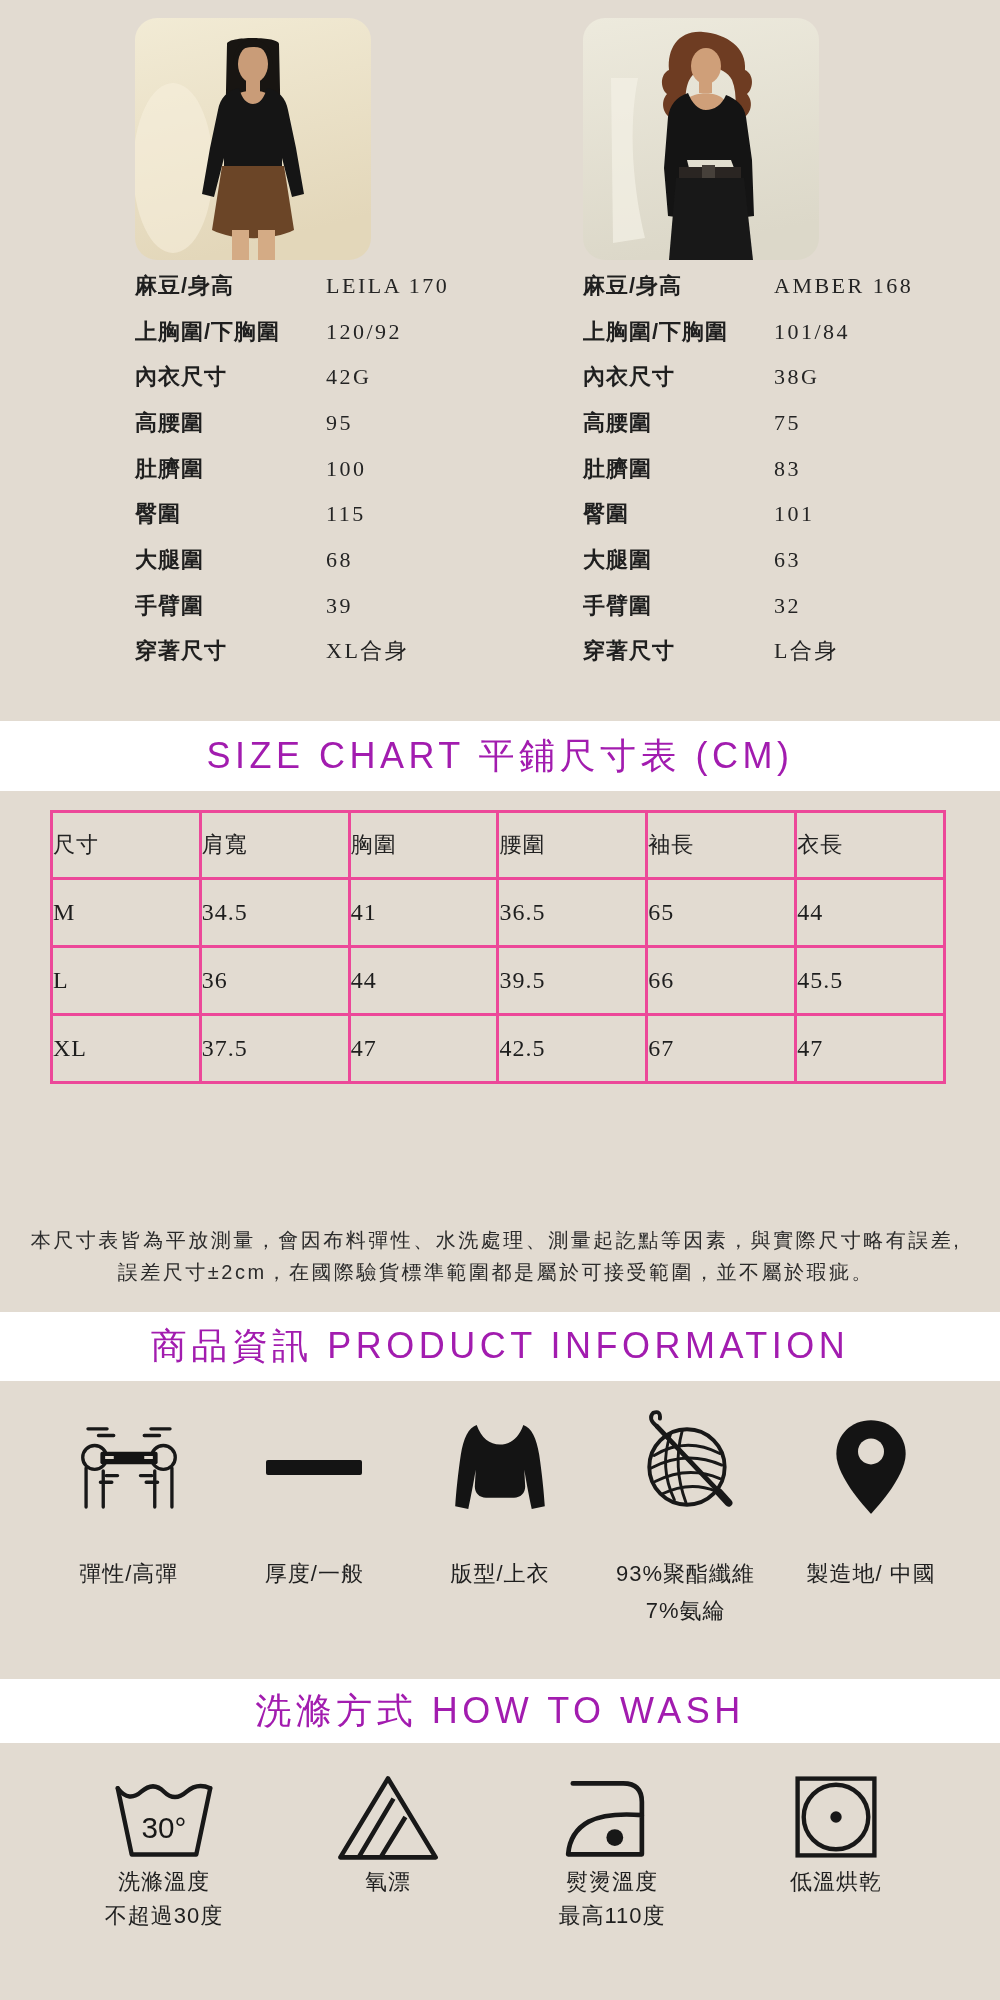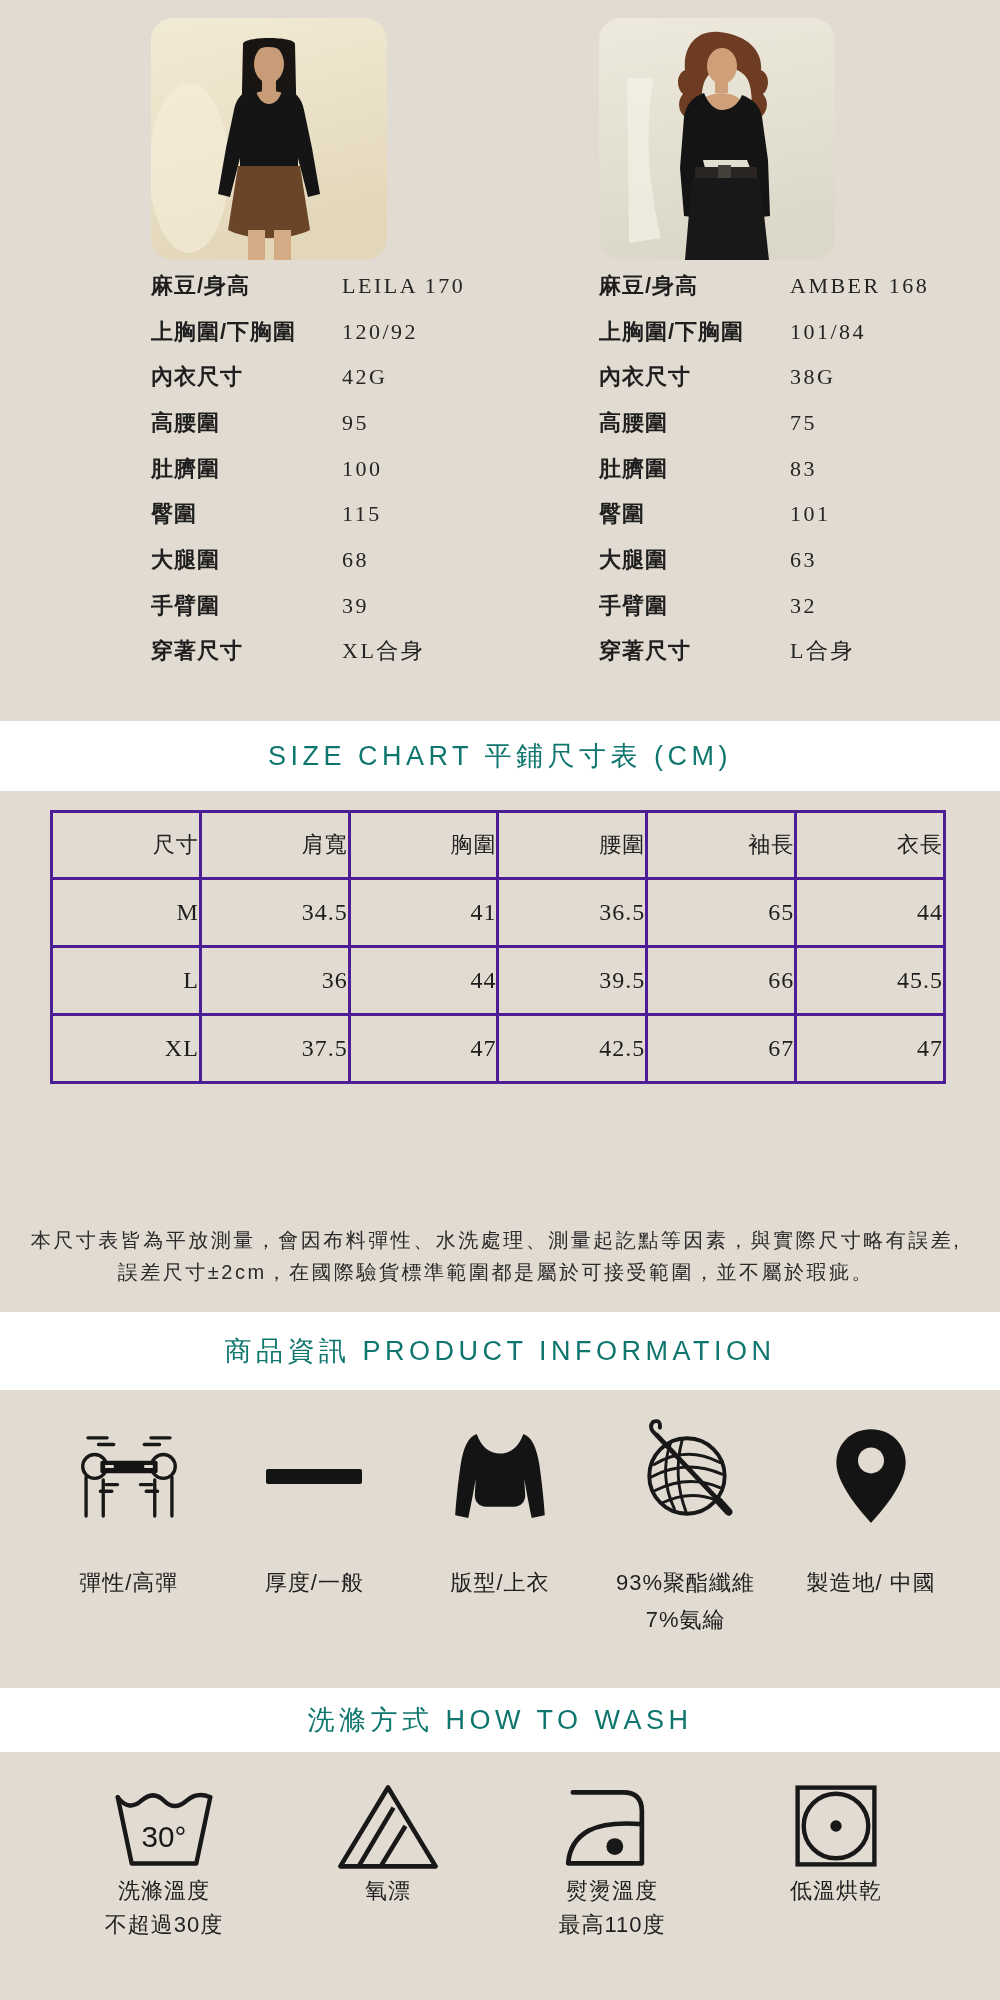"麻豆/身高" .model-col { margin-left: 16px -> none }
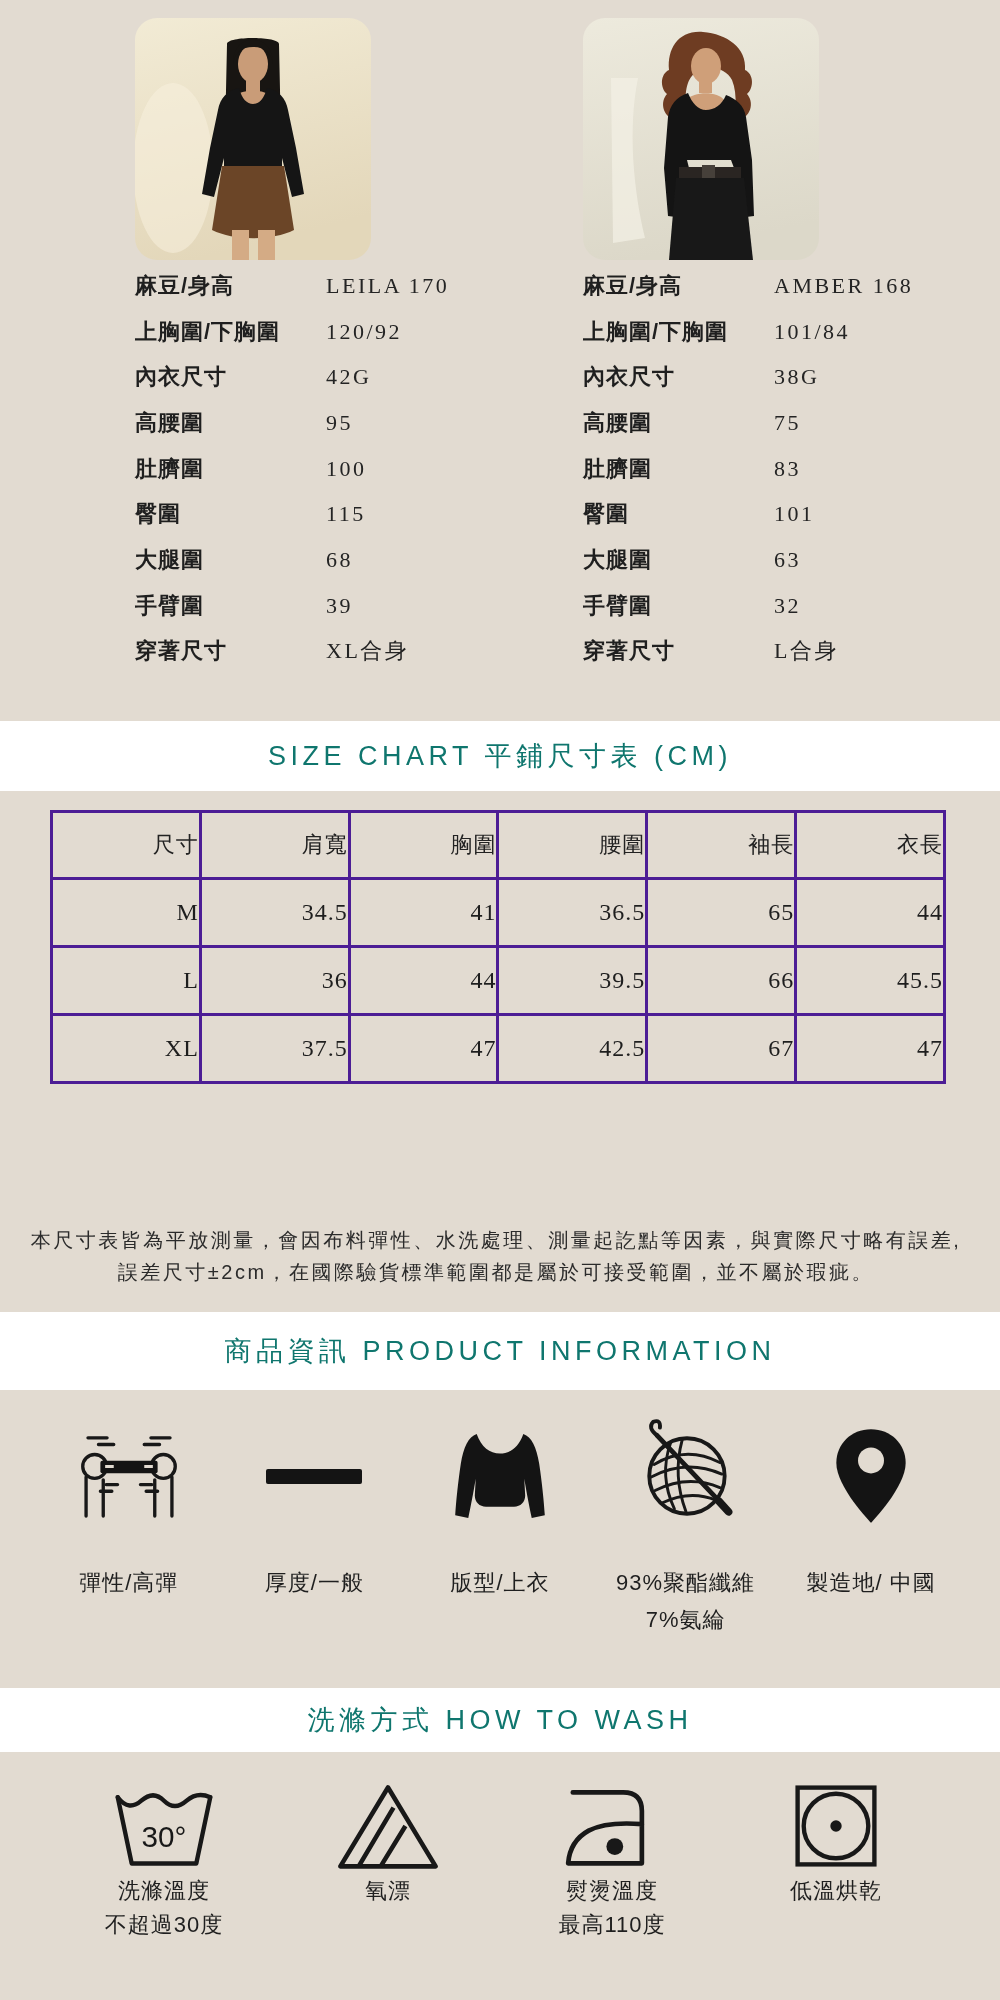"SIZE CHART 平鋪尺寸表 (CM)" .band-title { color: #0f766e -> #a21caf; font-size: 27px -> 36px }
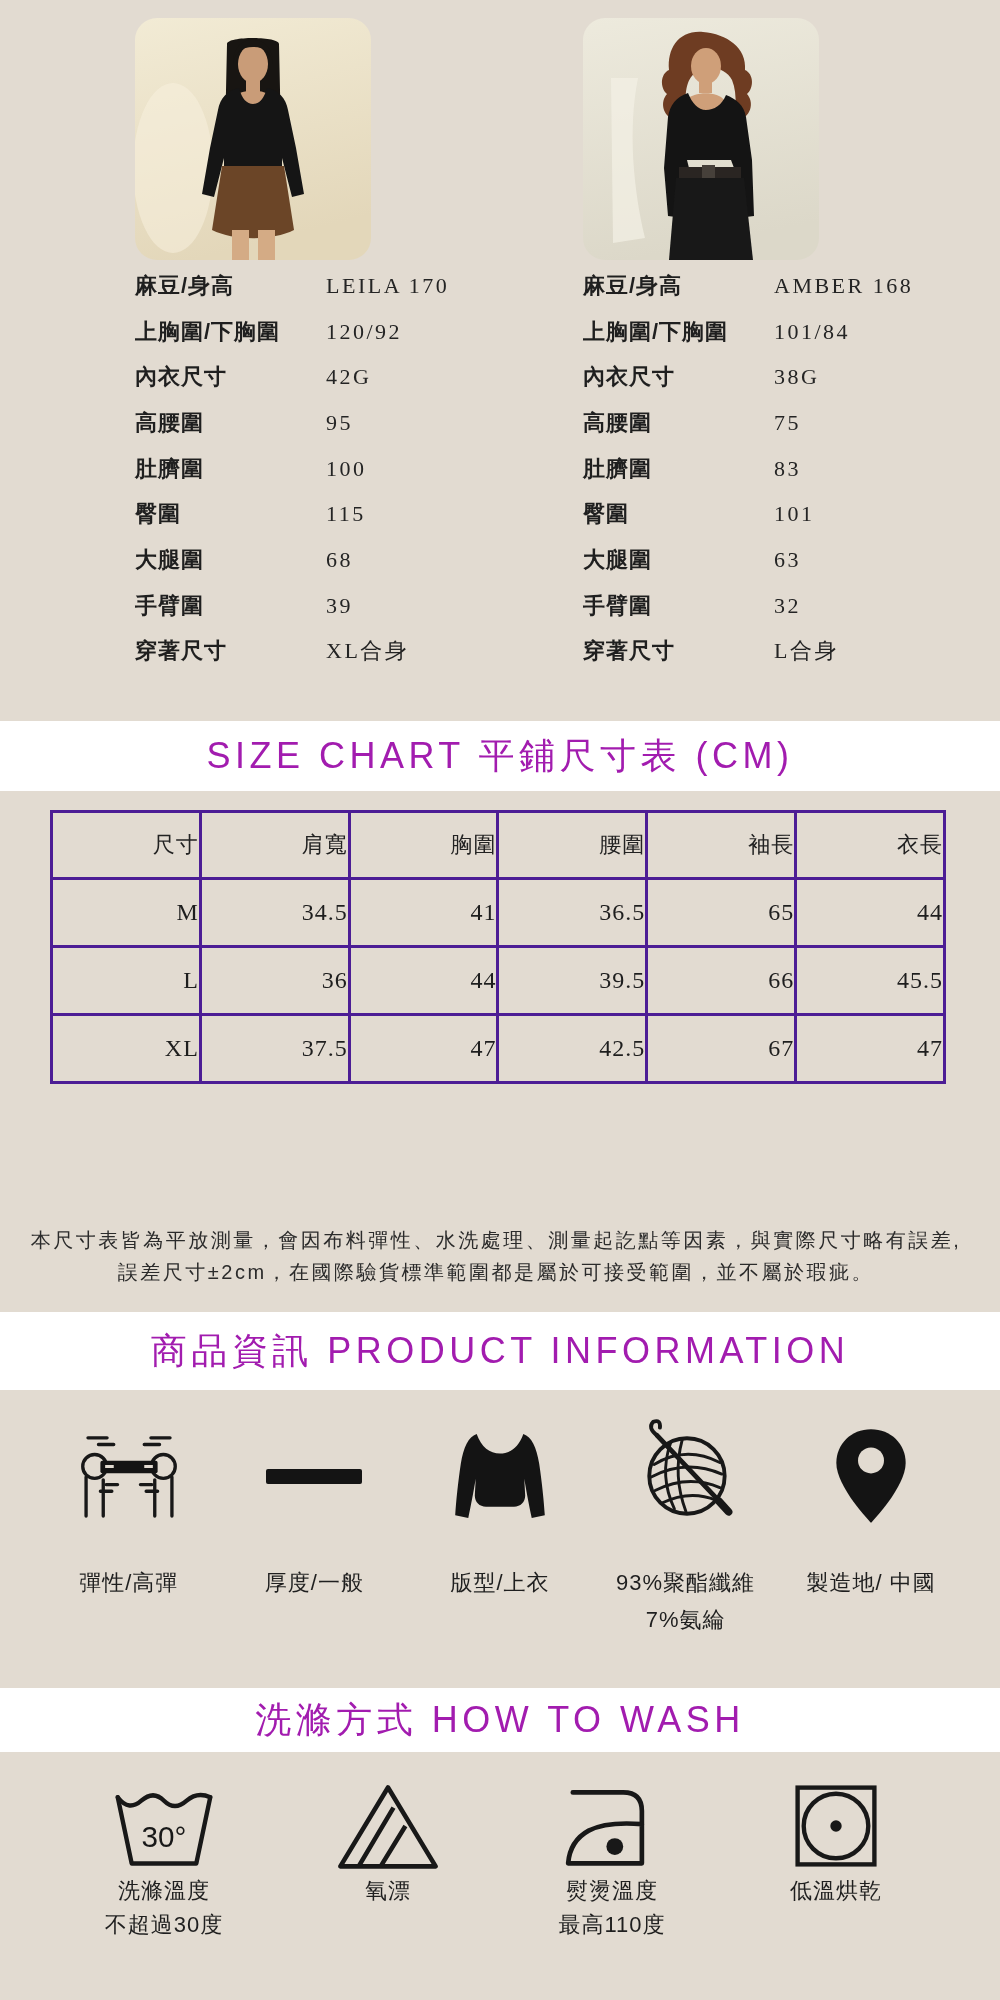"尺寸" table.size th,table.size td { border: 3px solid #4c1d95 -> 3px solid #ec4899; text-align: right -> left }
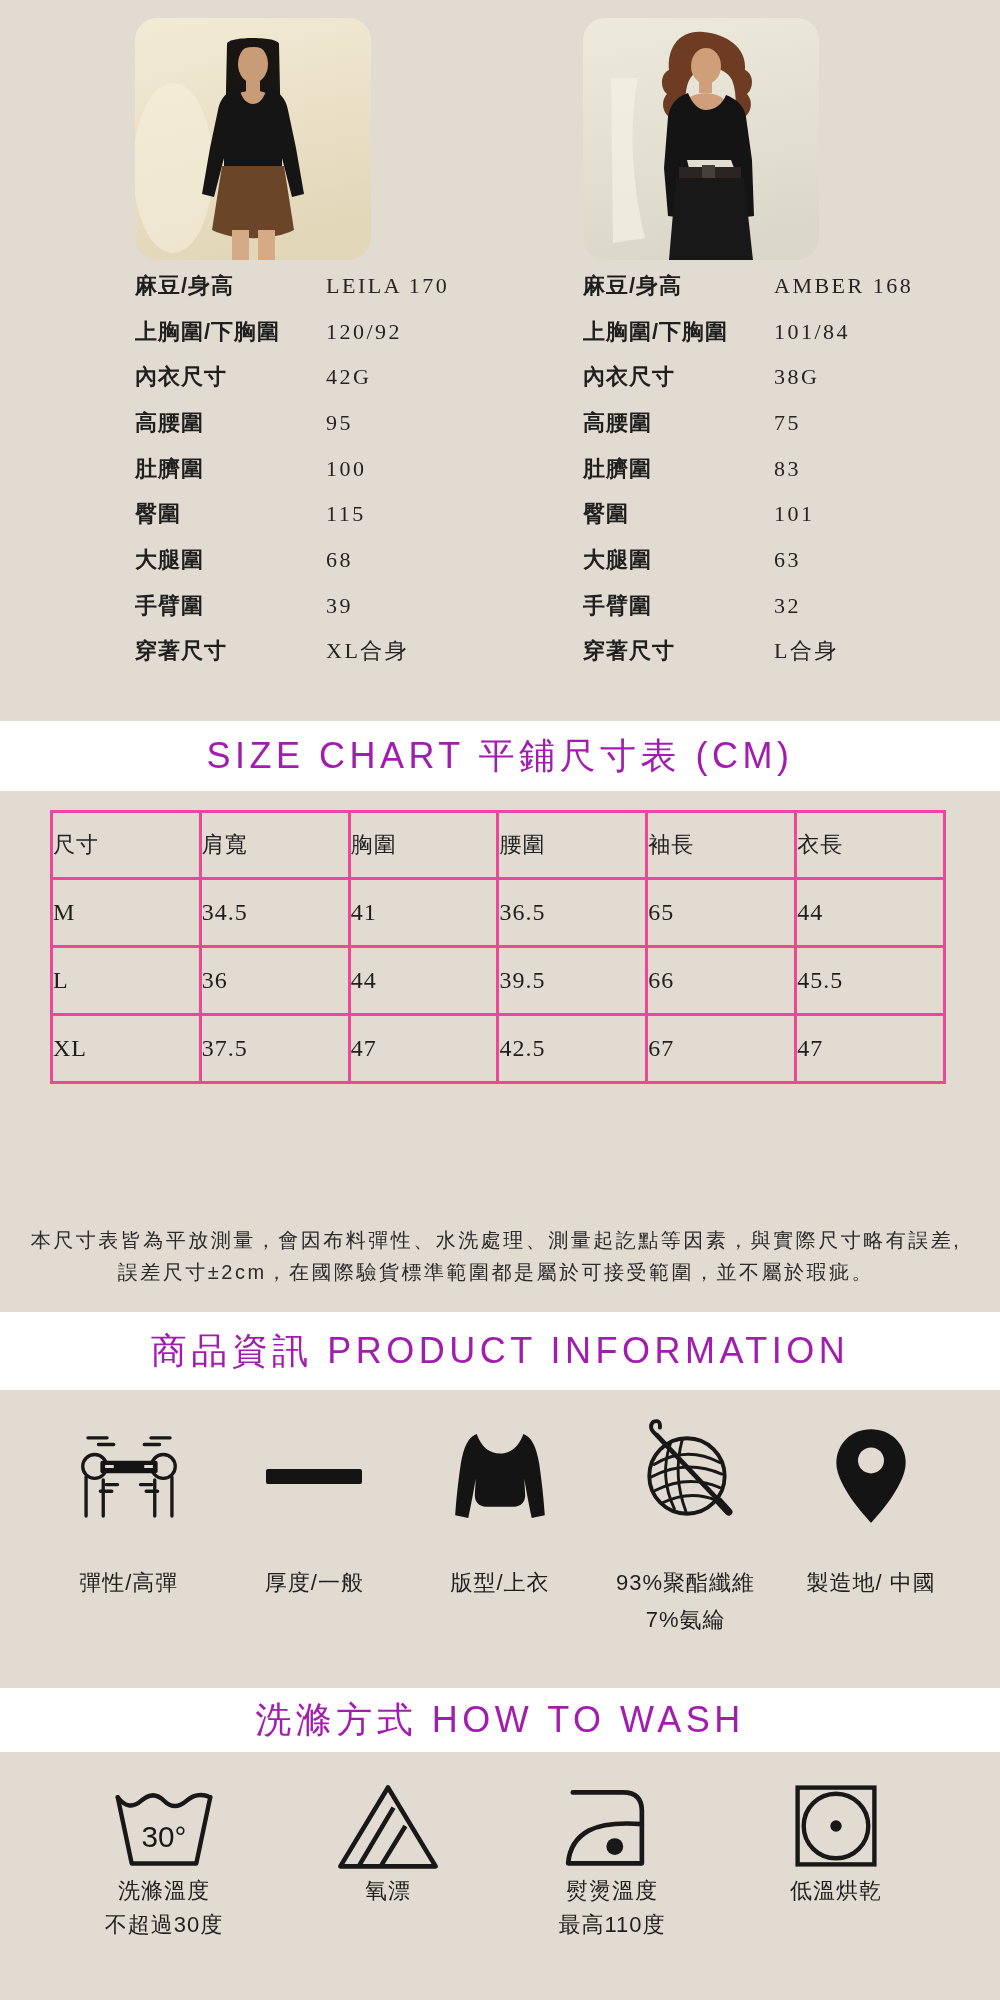"商品資訊 PRODUCT INFORMATION" .band-2 { height: 78px -> 69px }
